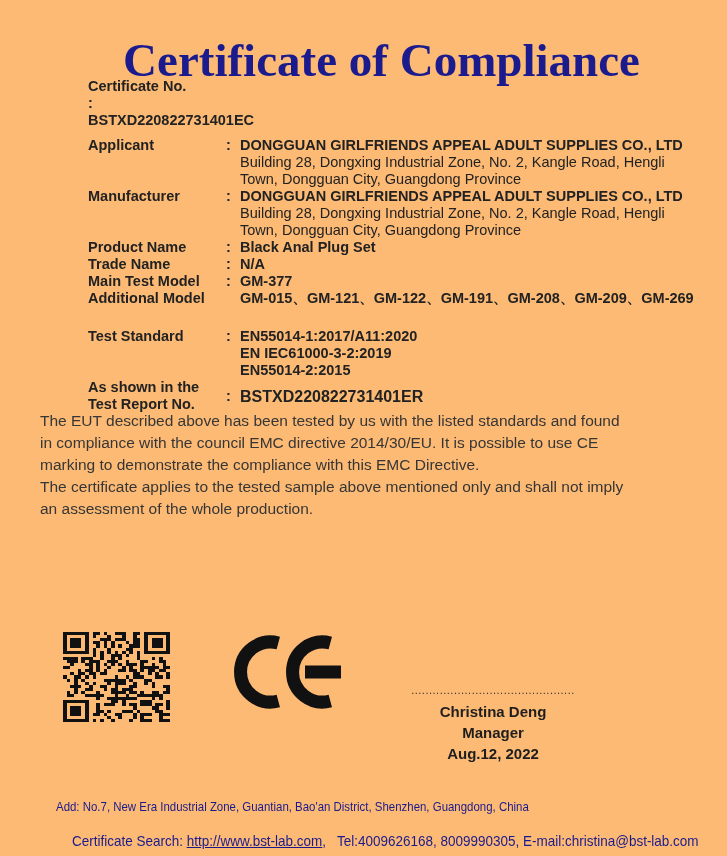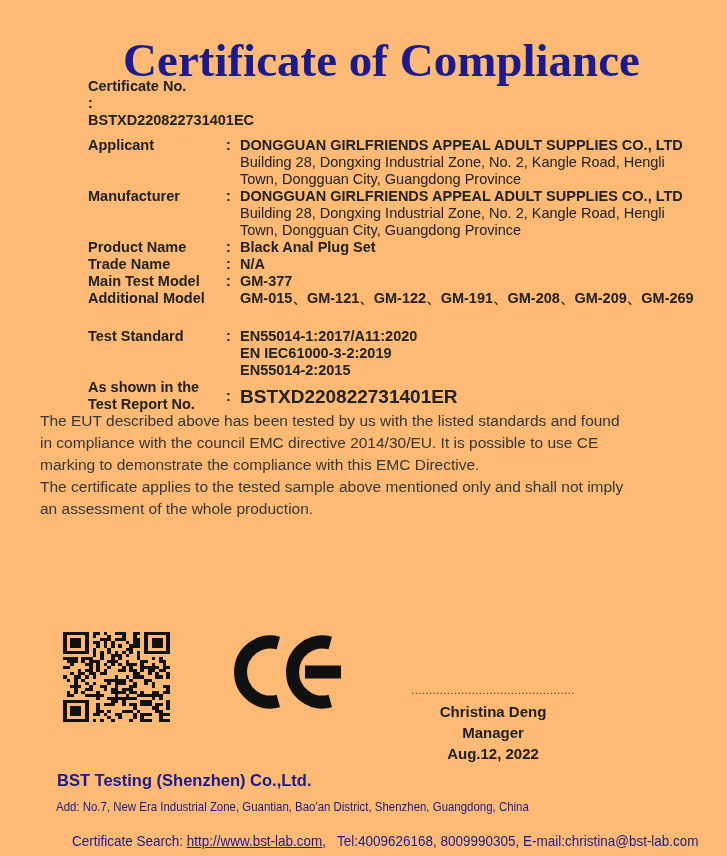"BSTXD220822731401ER" .fvalue .lg { font-size: 19px -> 16px }
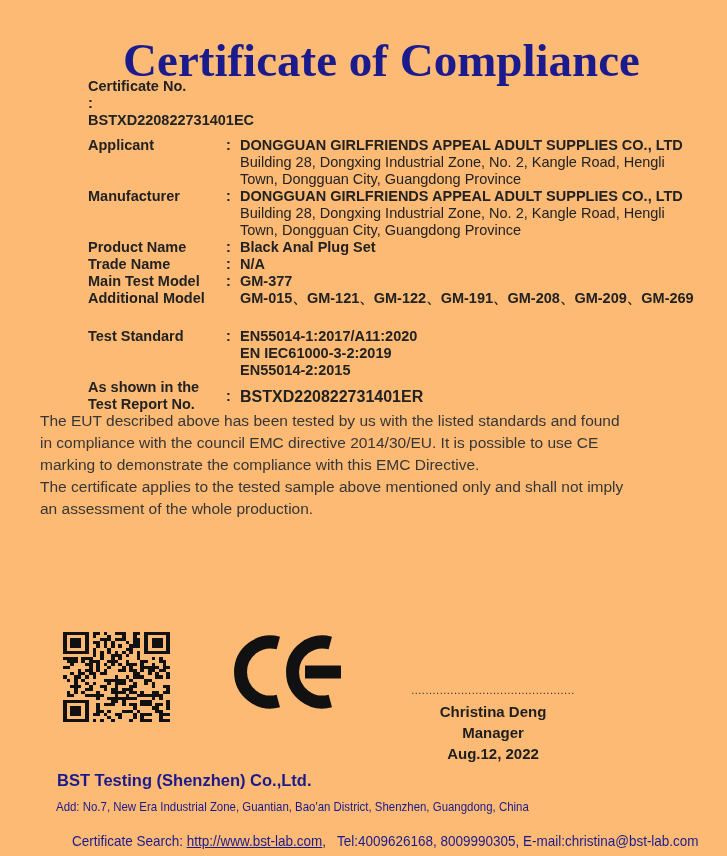"BST Testing (Shenzhen) Co.,Ltd." div.f-company { html: <div>BST Testing (Shenzhen) Co.,Ltd.</div> -> none }
